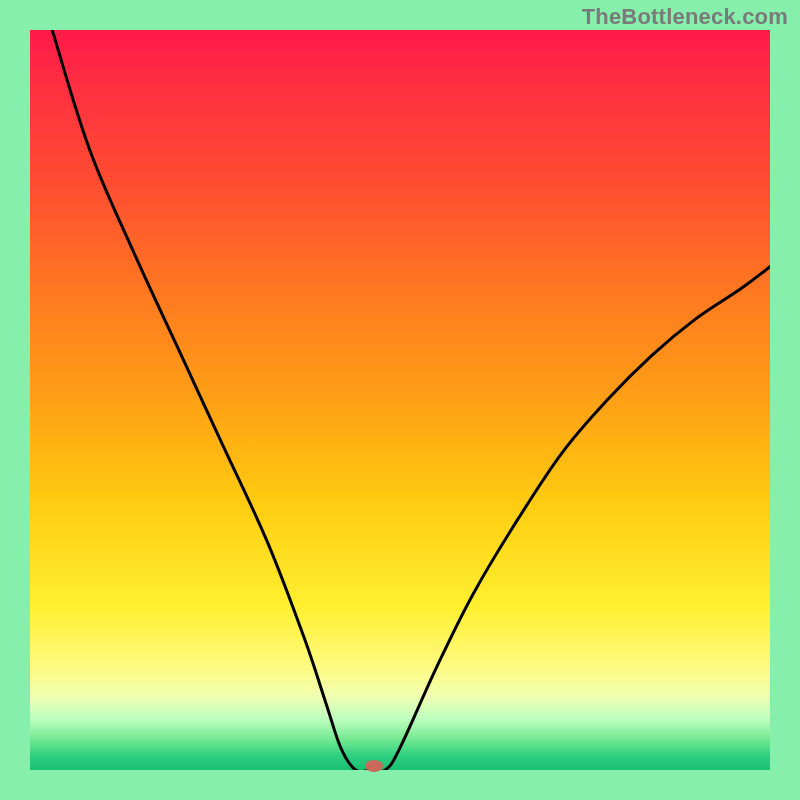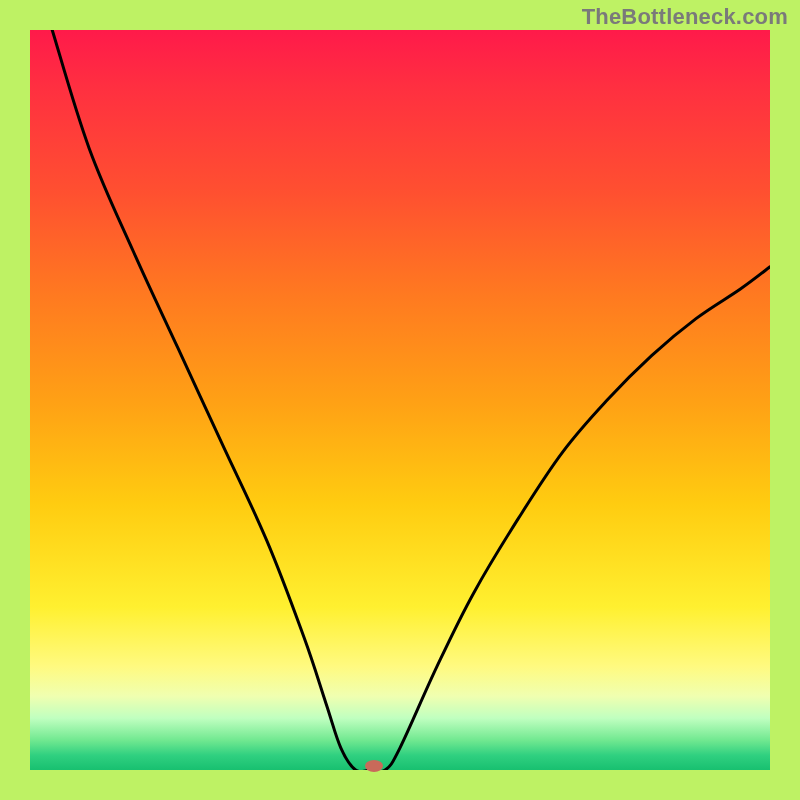"TheBottleneck.com" .frame { background: #bef264 -> #86efac }
